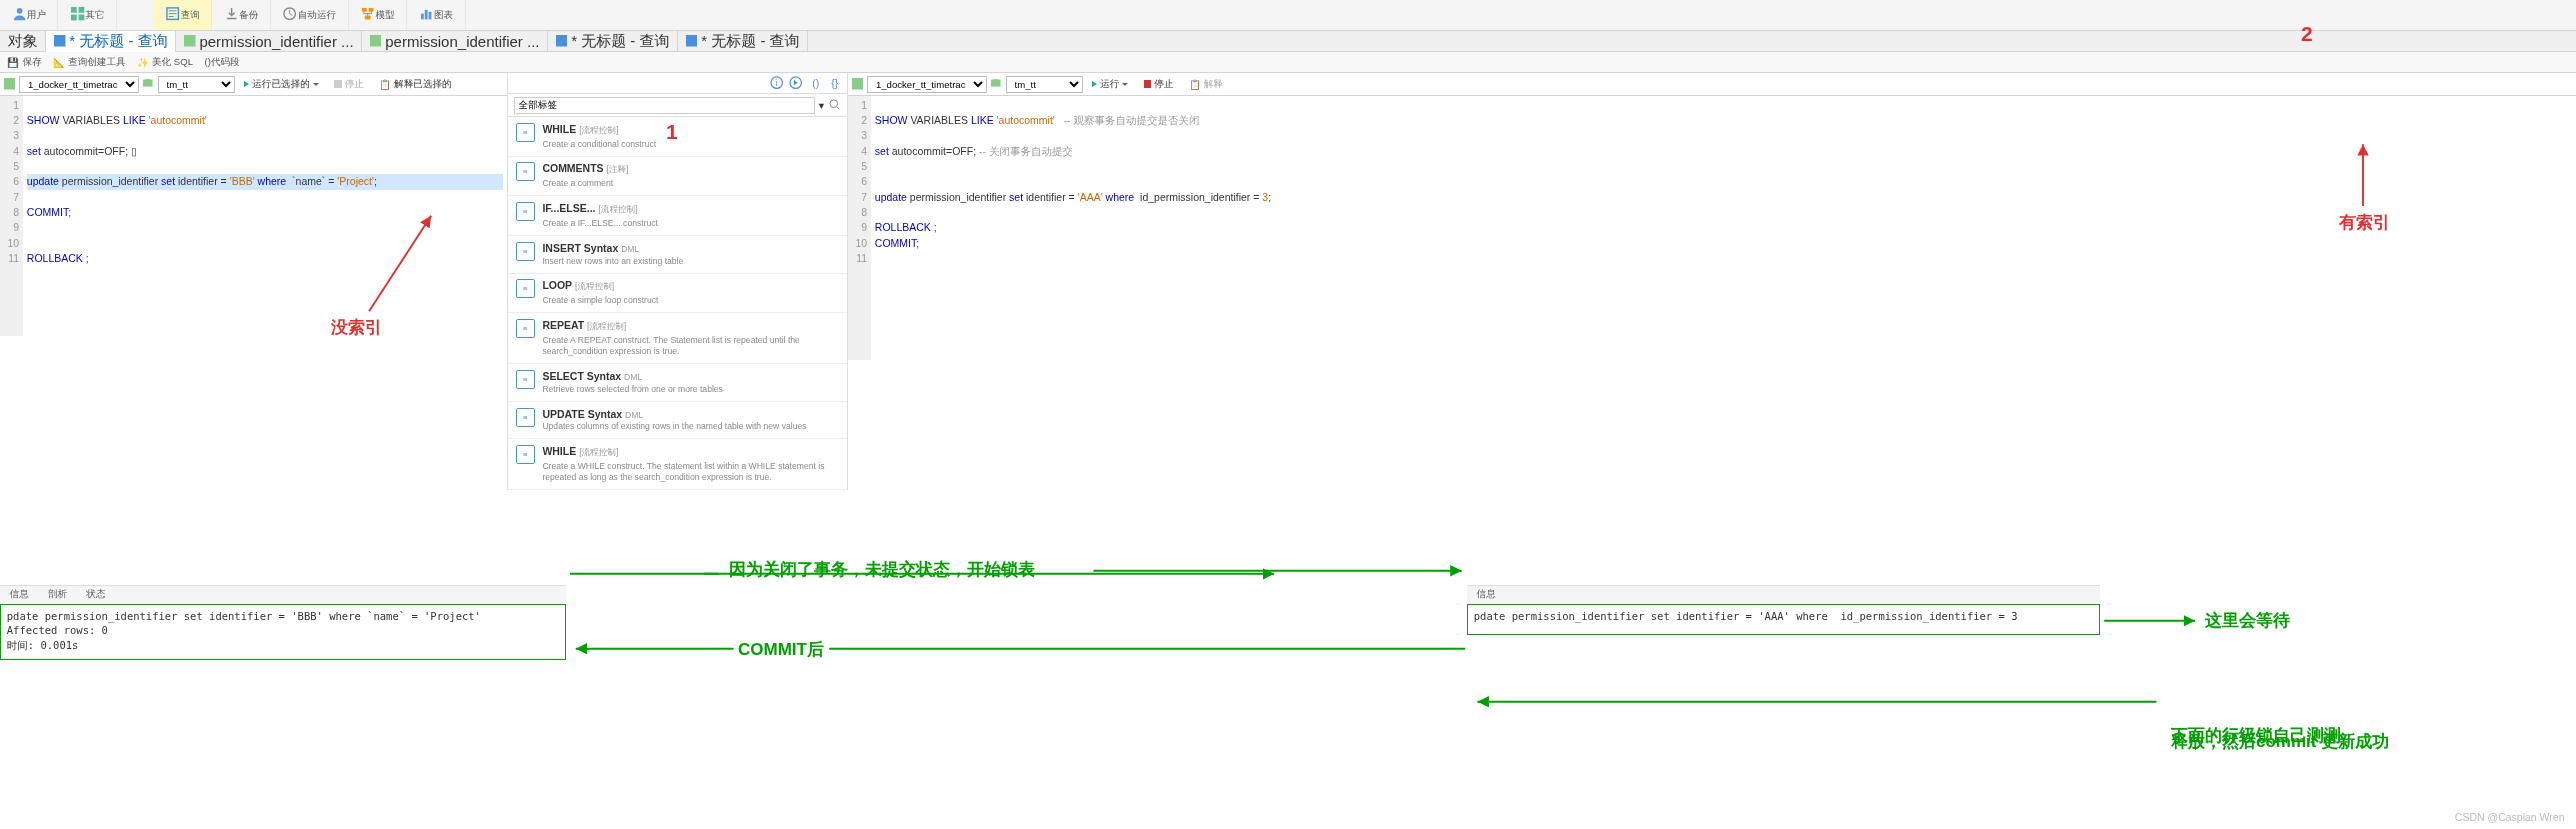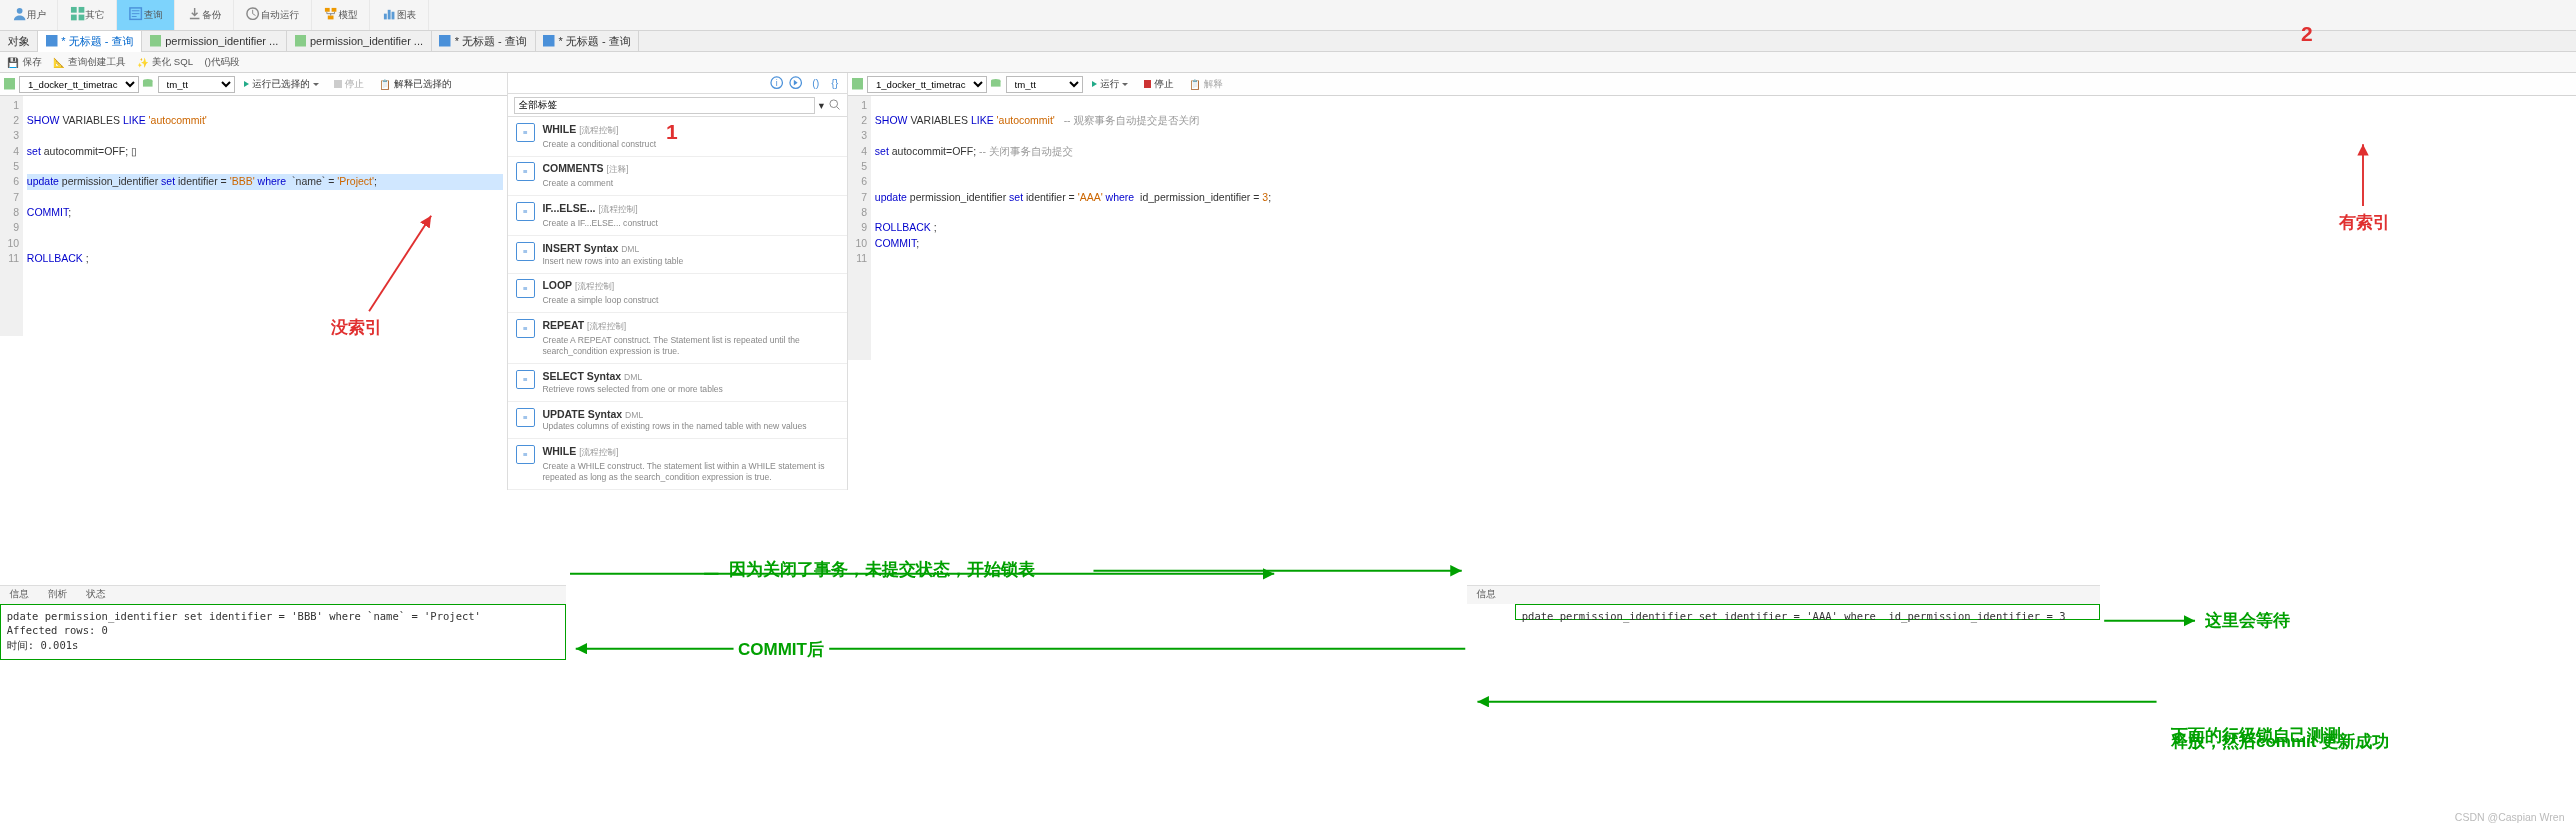"查询" .ribbon-item.active { background: #7dd3fc -> #fef9c3; margin-left: none -> 37px }
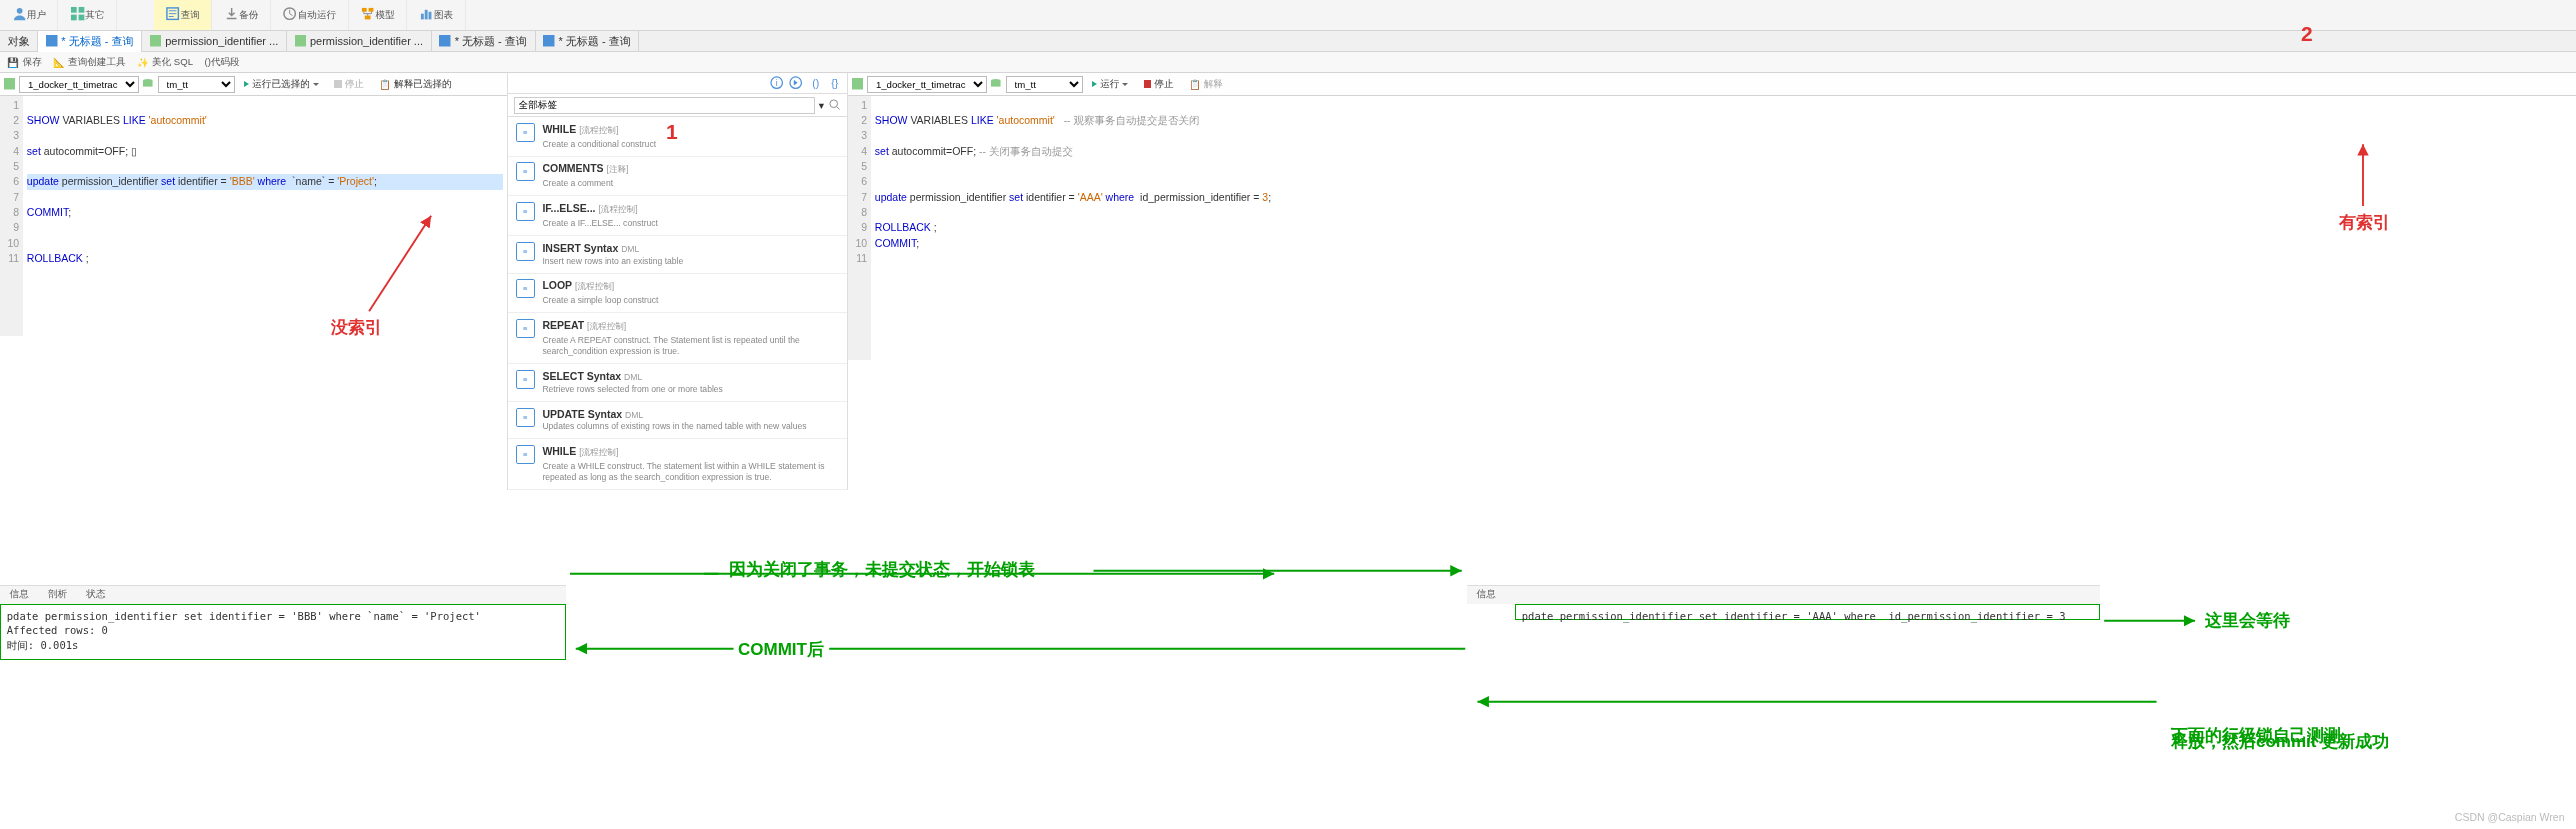"对象" .tab { font-size: 11px -> 15px }
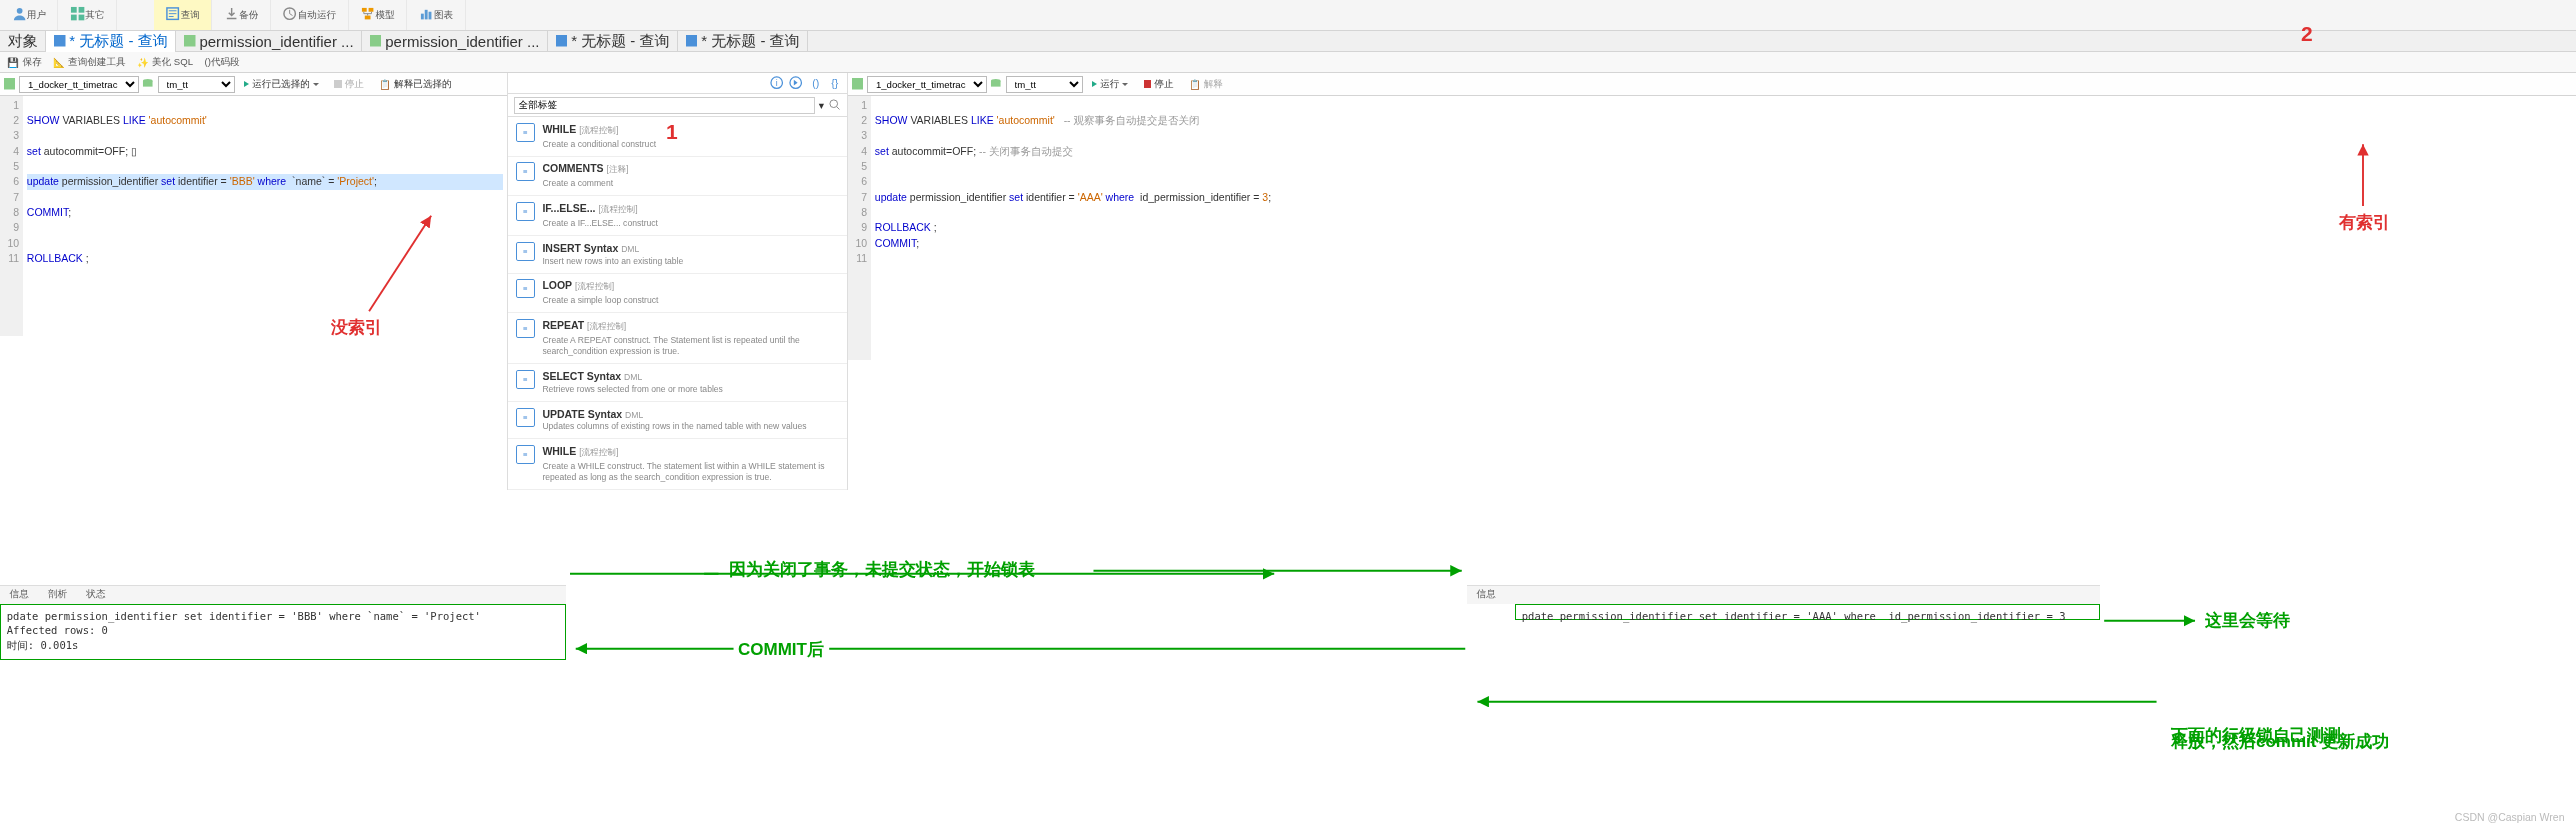"pdate permission_identifier set identifier = 'AAA' where" div.out-body { height: 16px -> 31px; margin-left: 48px -> none }
